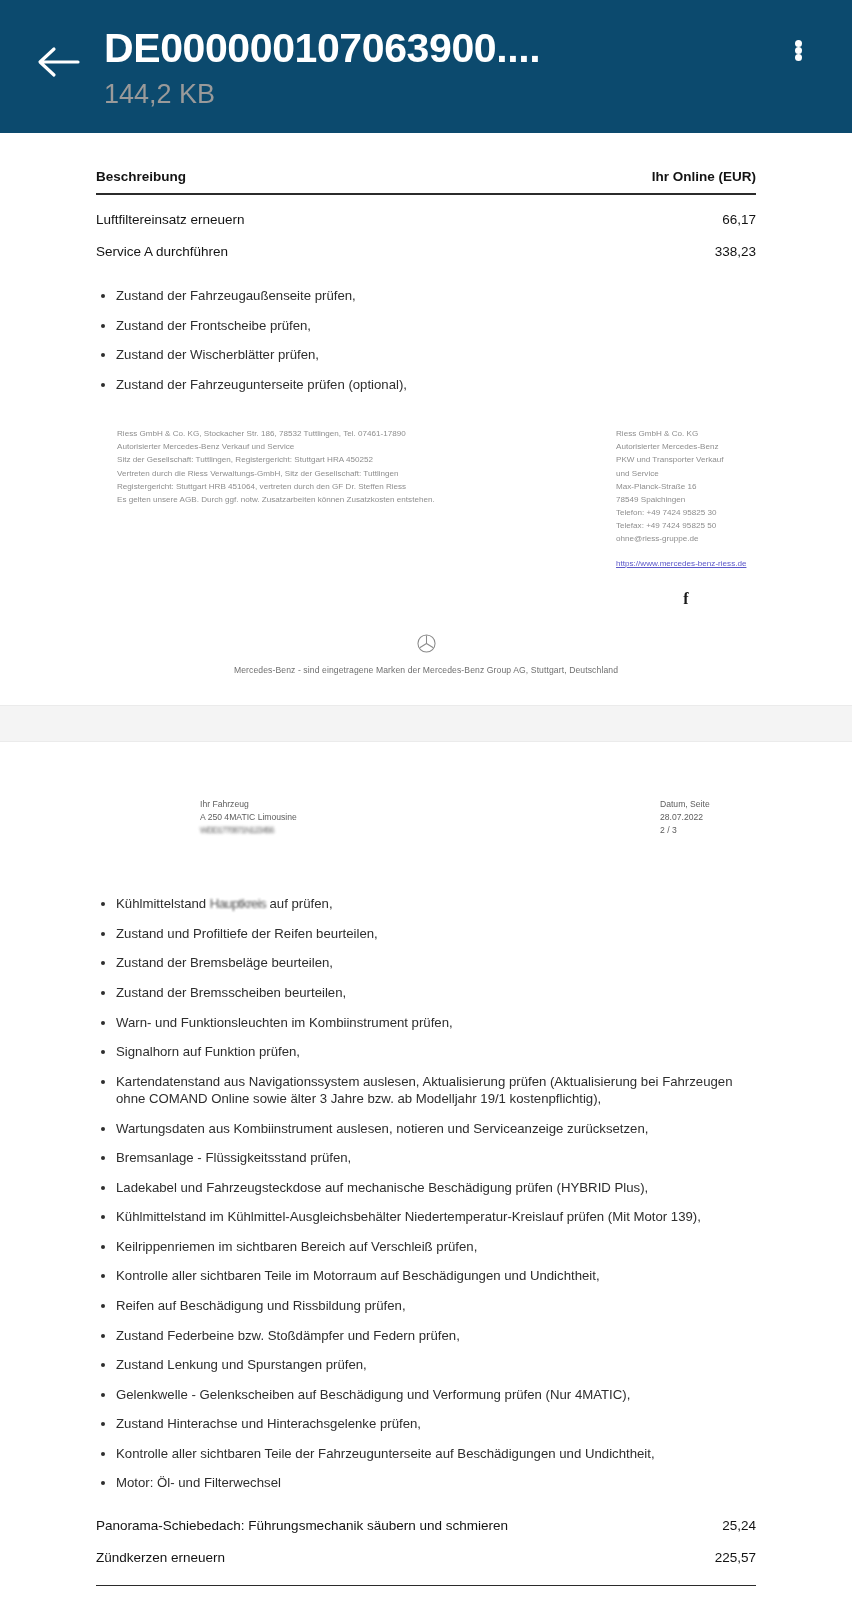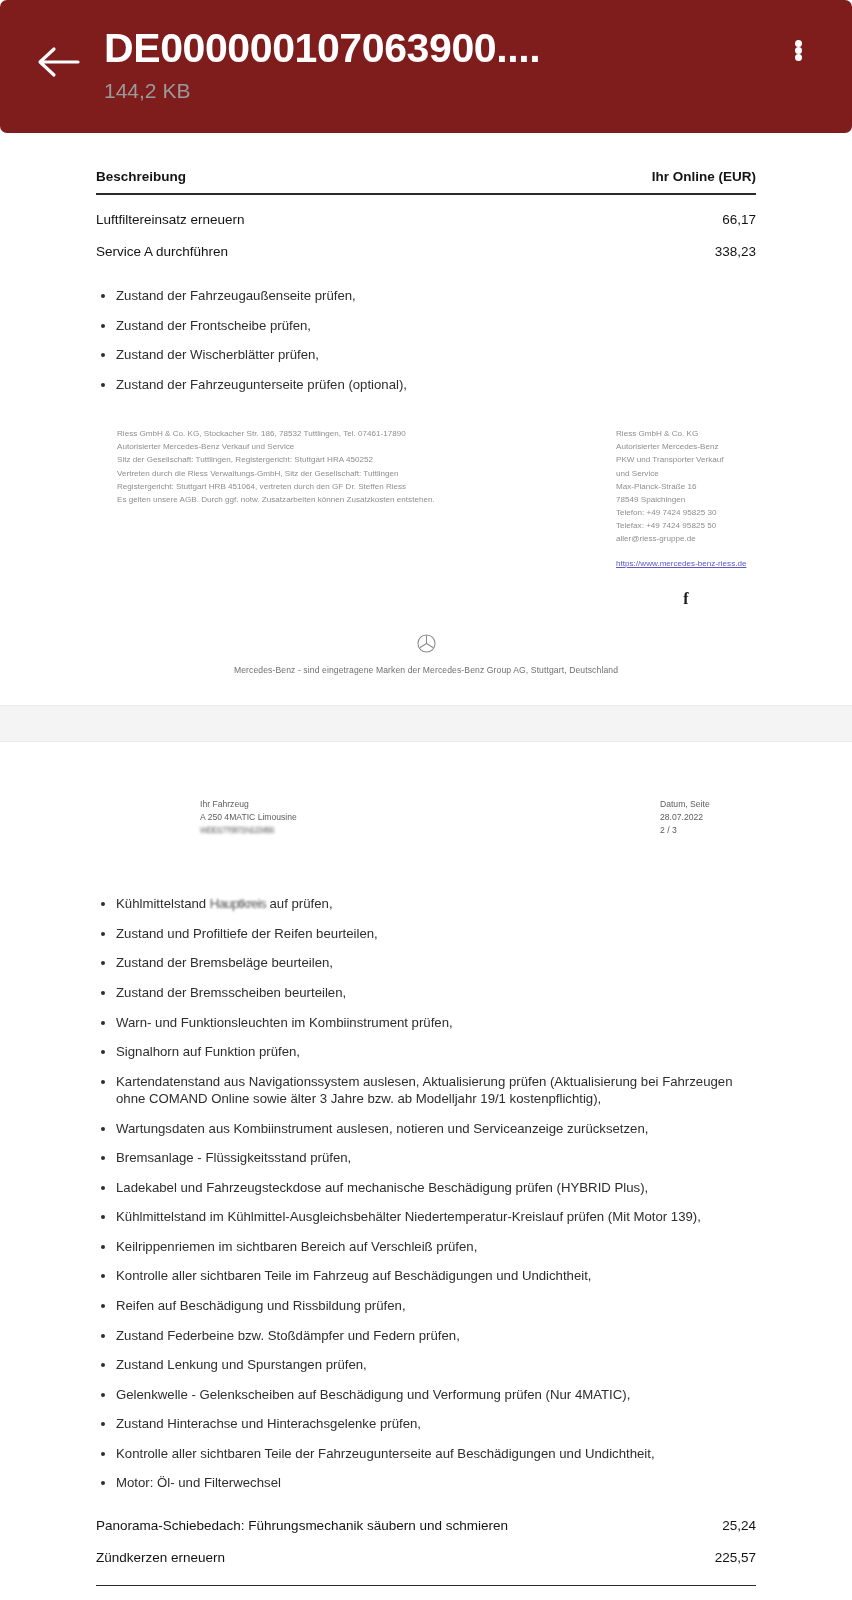"DE000000107063900...." .appbar { background: #7f1d1d -> #0c4a6e; border-radius: 7px -> none }
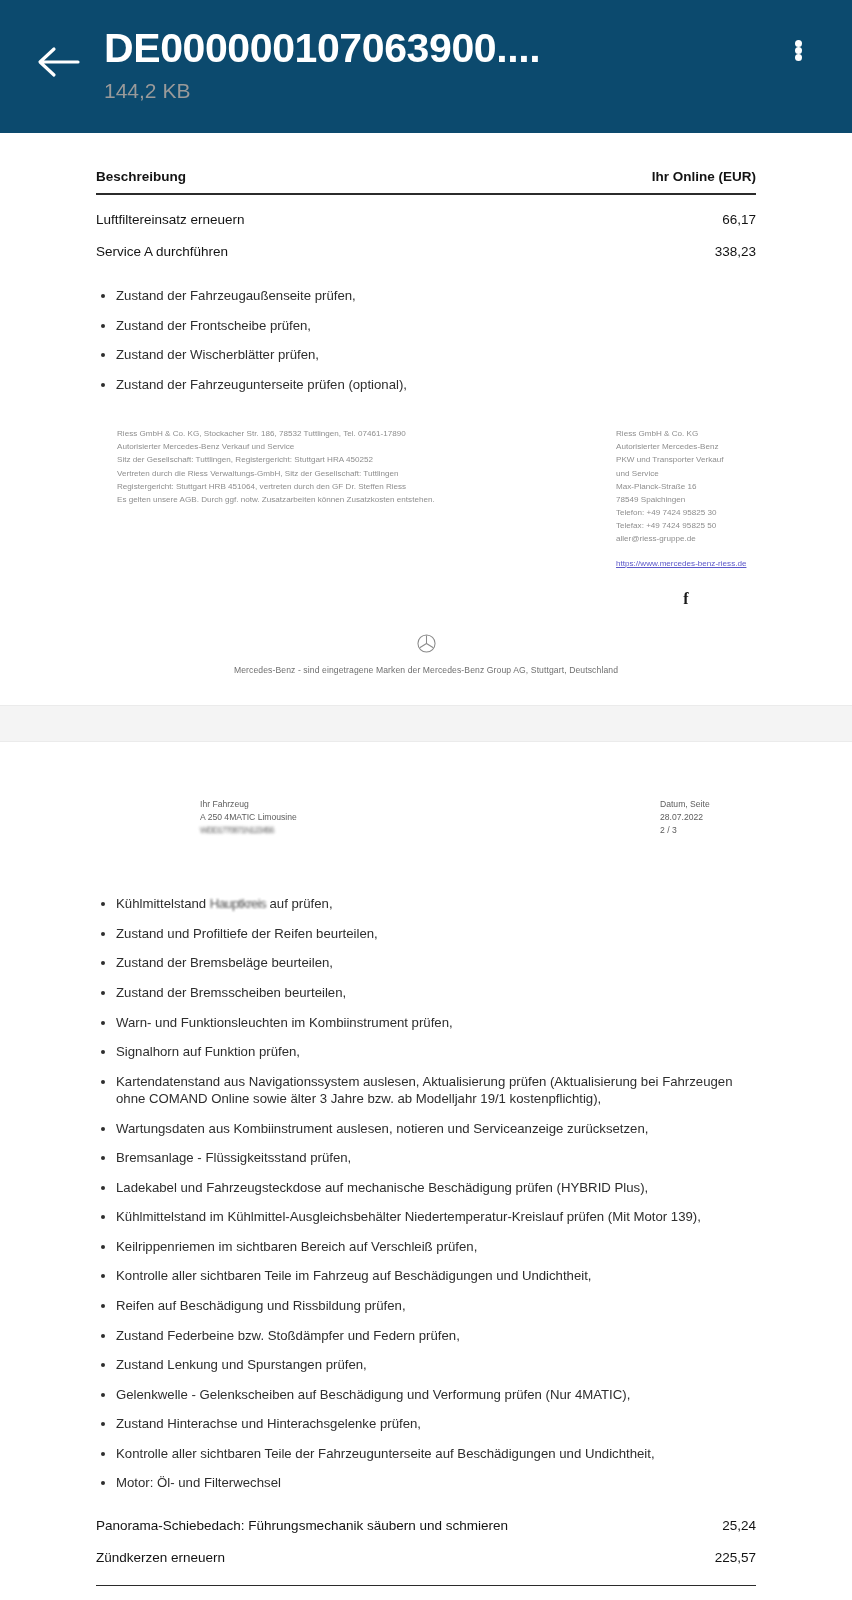"144,2 KB" .file-size { font-size: 21px -> 27px }
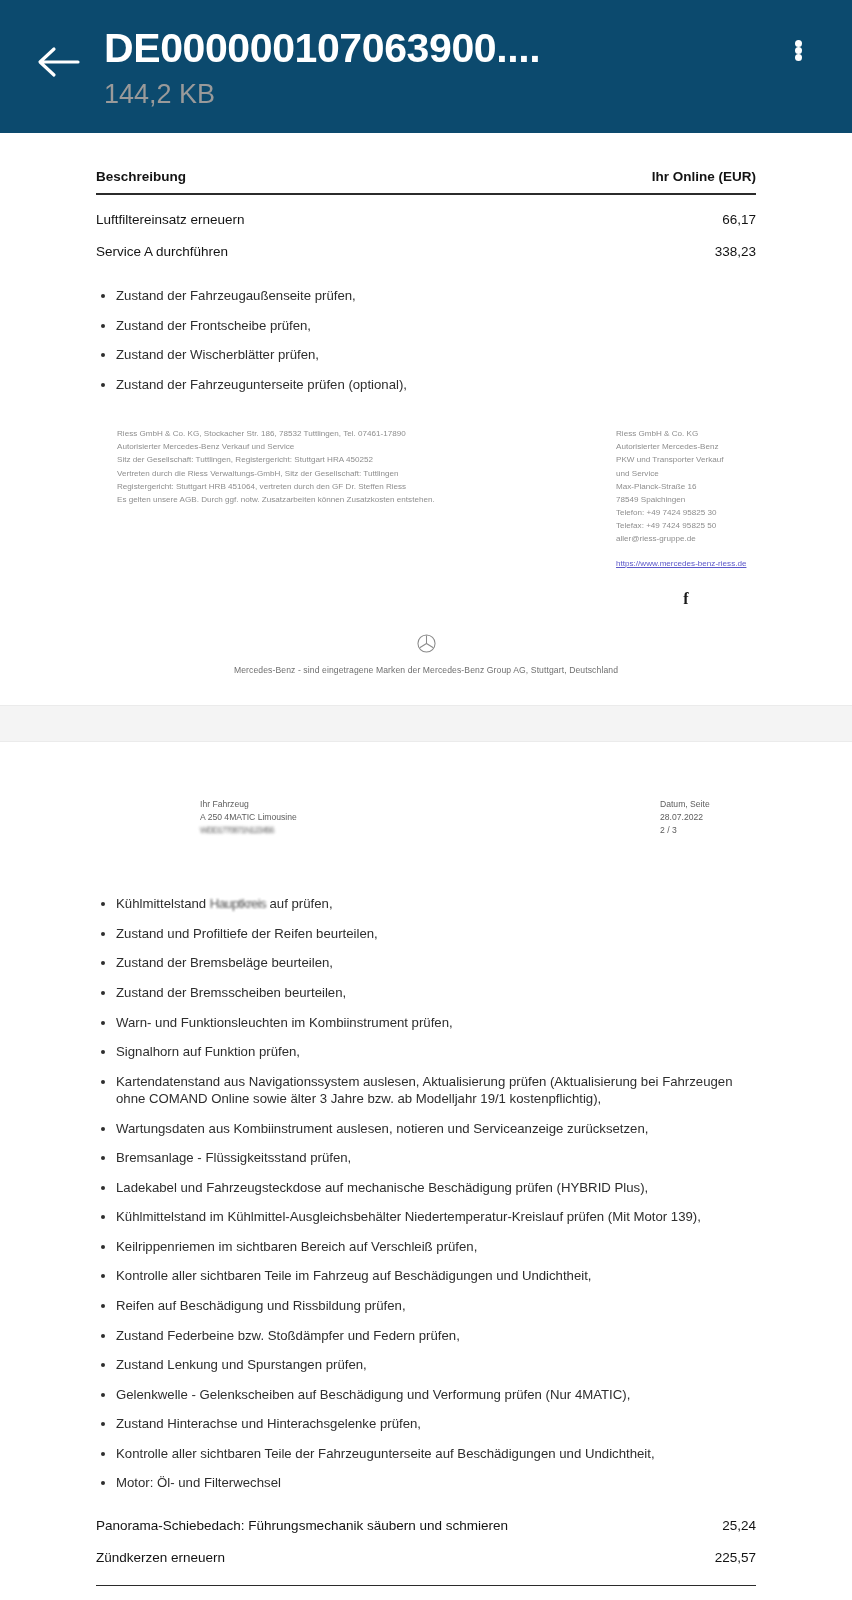"aller@riess-gruppe.de" div { text: aller@riess-gruppe.de -> ohne@riess-gruppe.de }
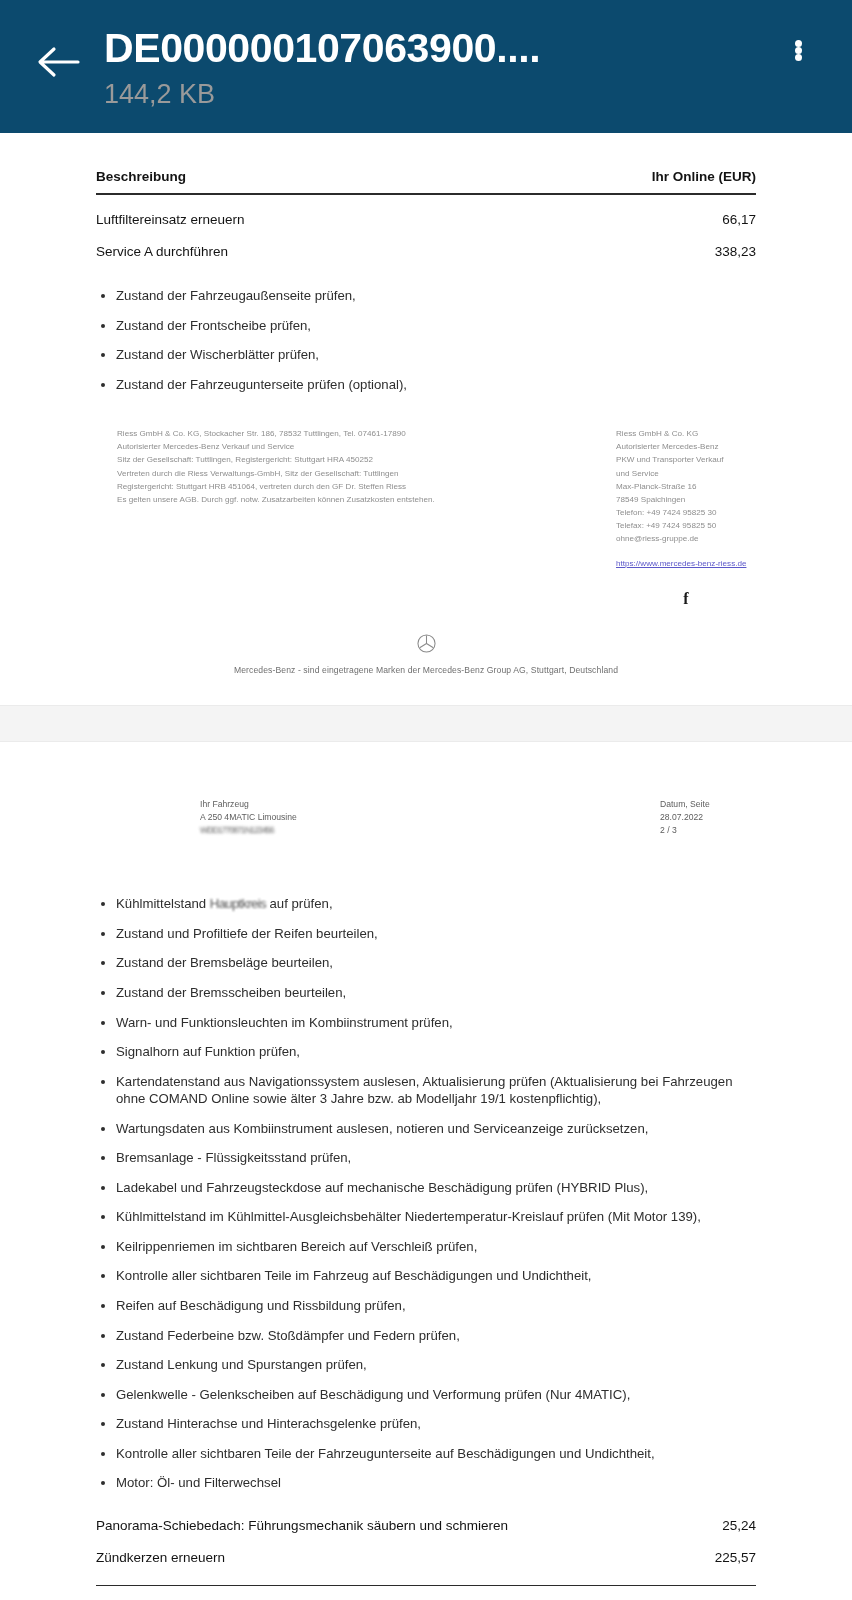"Kontrolle aller sichtbaren Teile im" span { text: Fahrzeug -> Motorraum }
